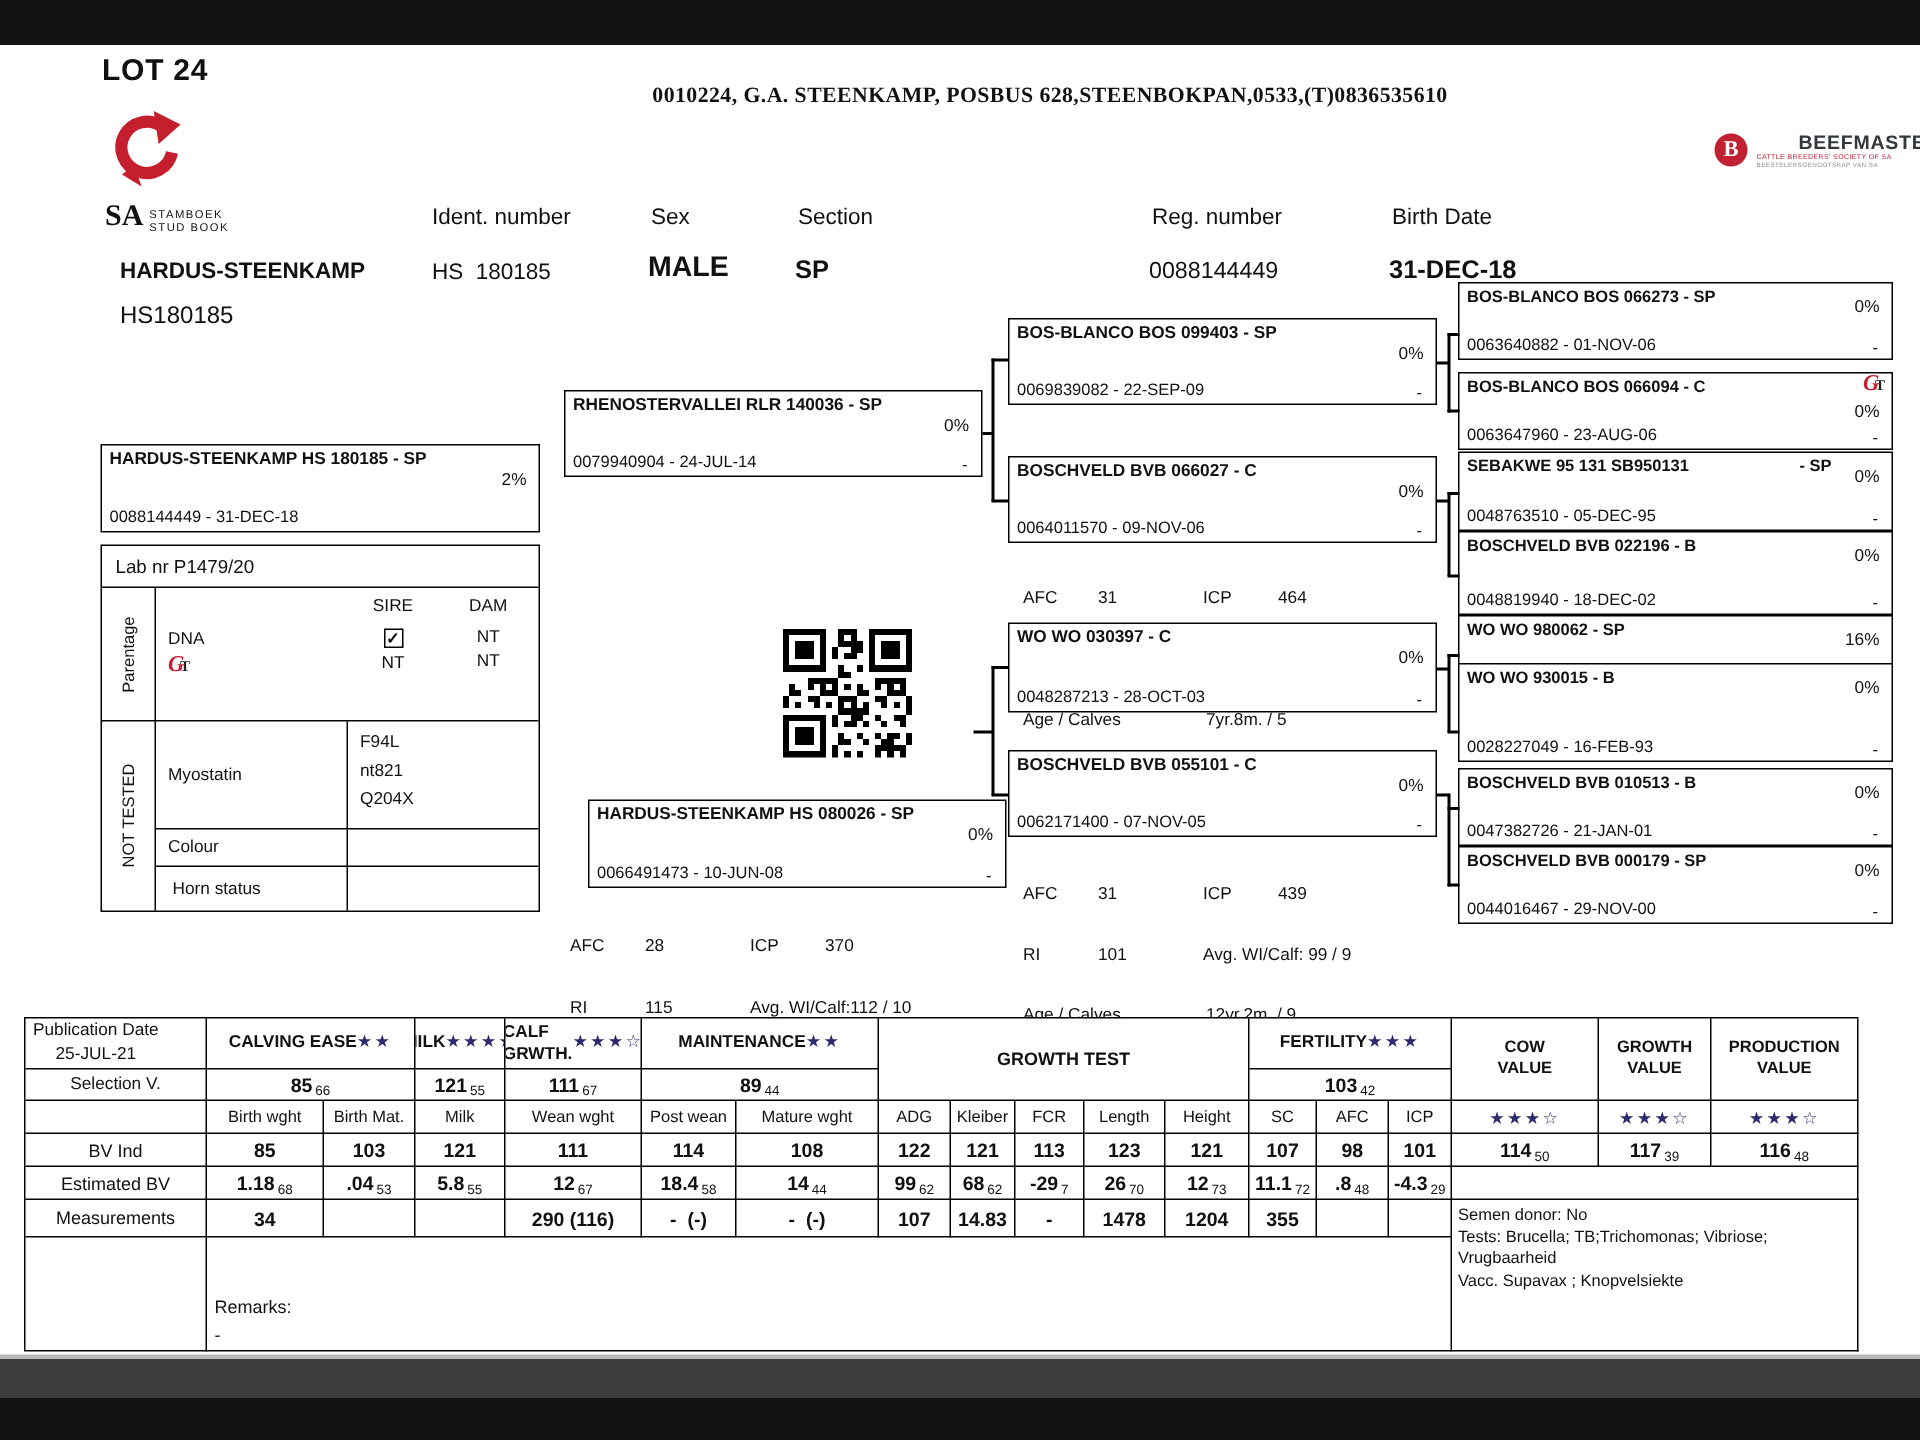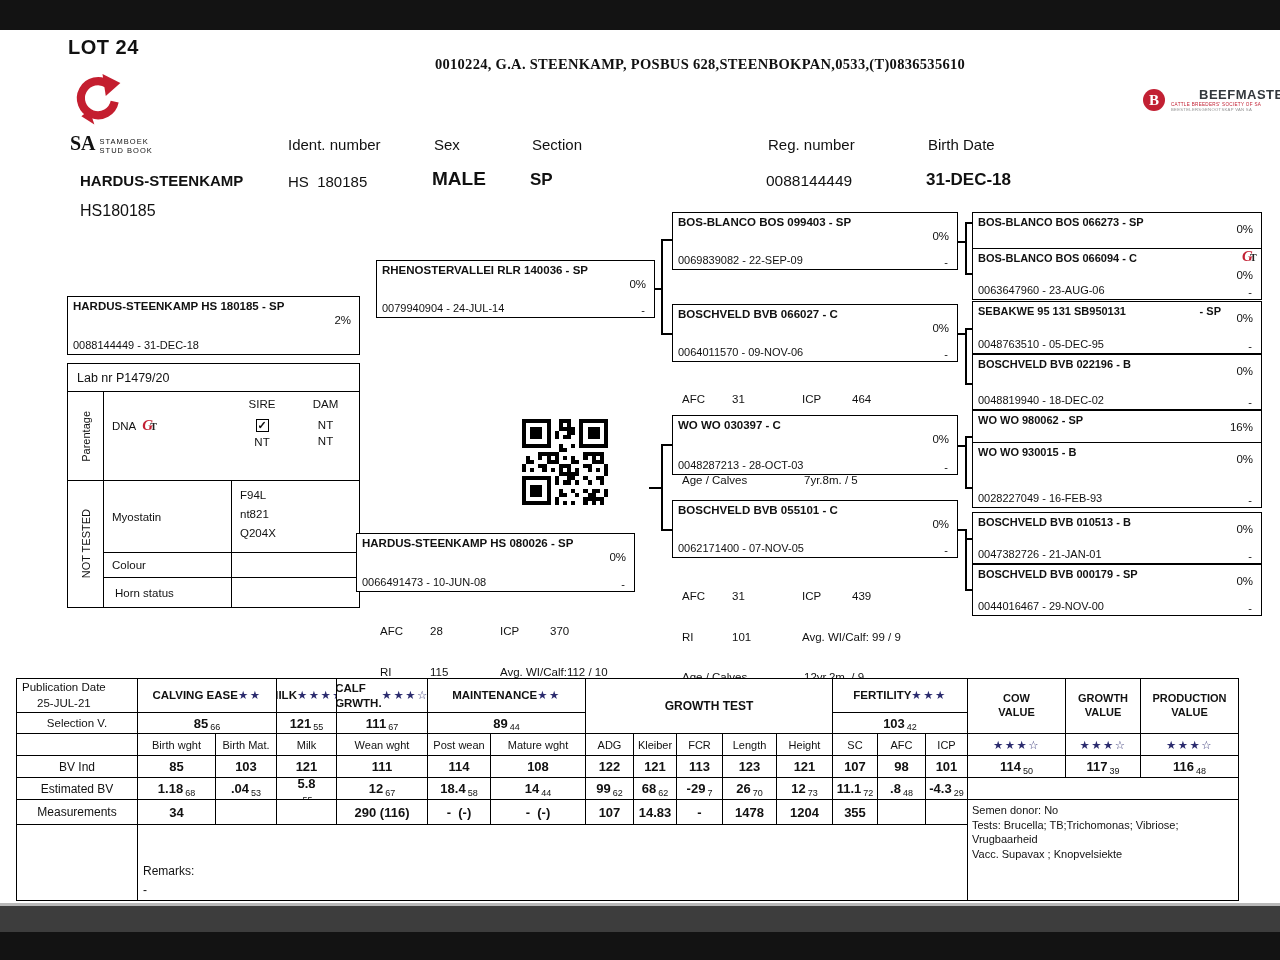"BOS-BLANCO BOS 066273 - SP" div.pbox { top: 212px -> 188px }
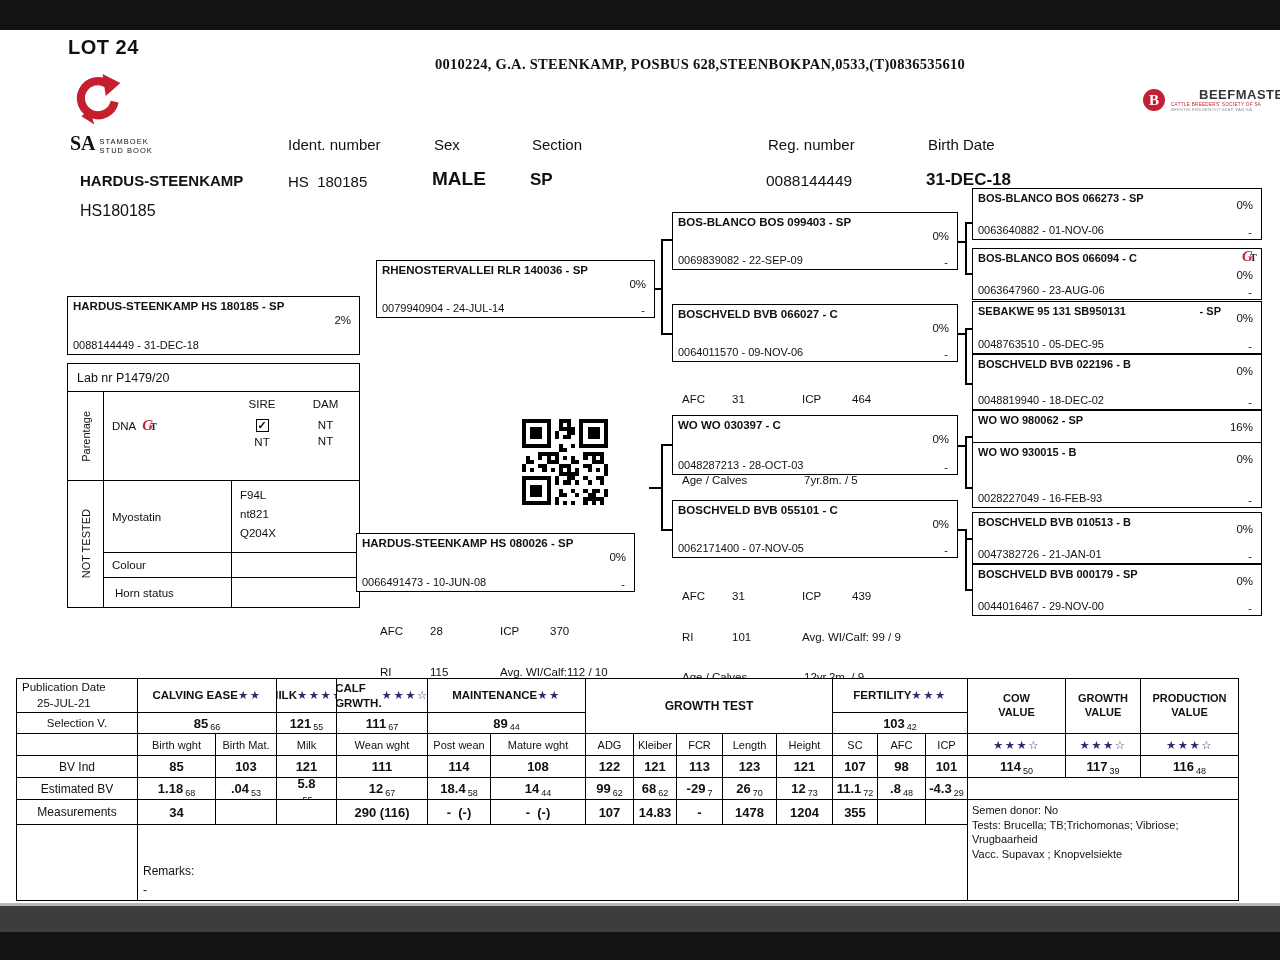"DNA" div.lc { flex-direction: none -> column }
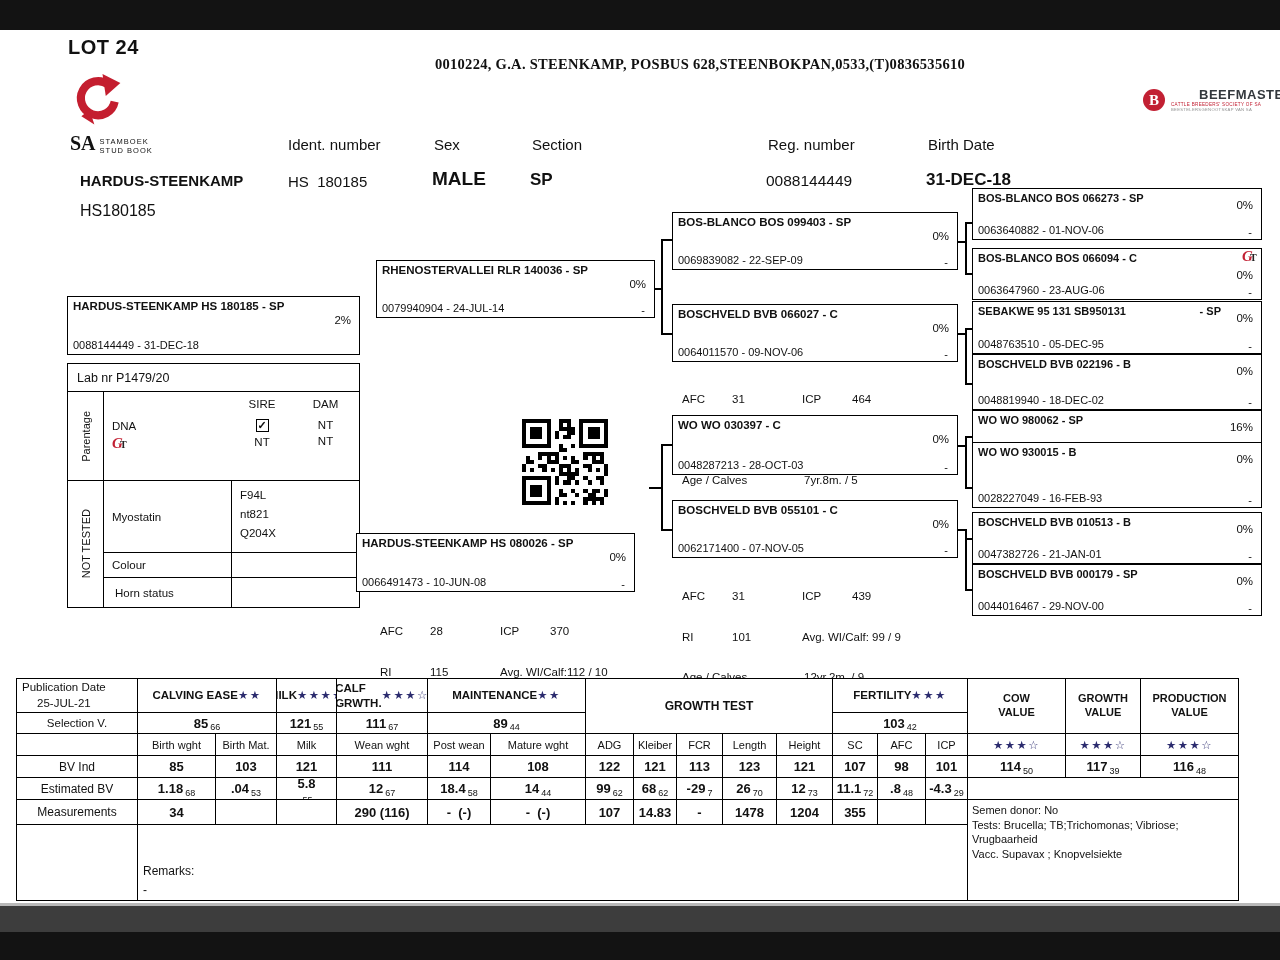"HARDUS-STEENKAMP HS 080026 - SP" div.pbox { left: 356px -> 392px }
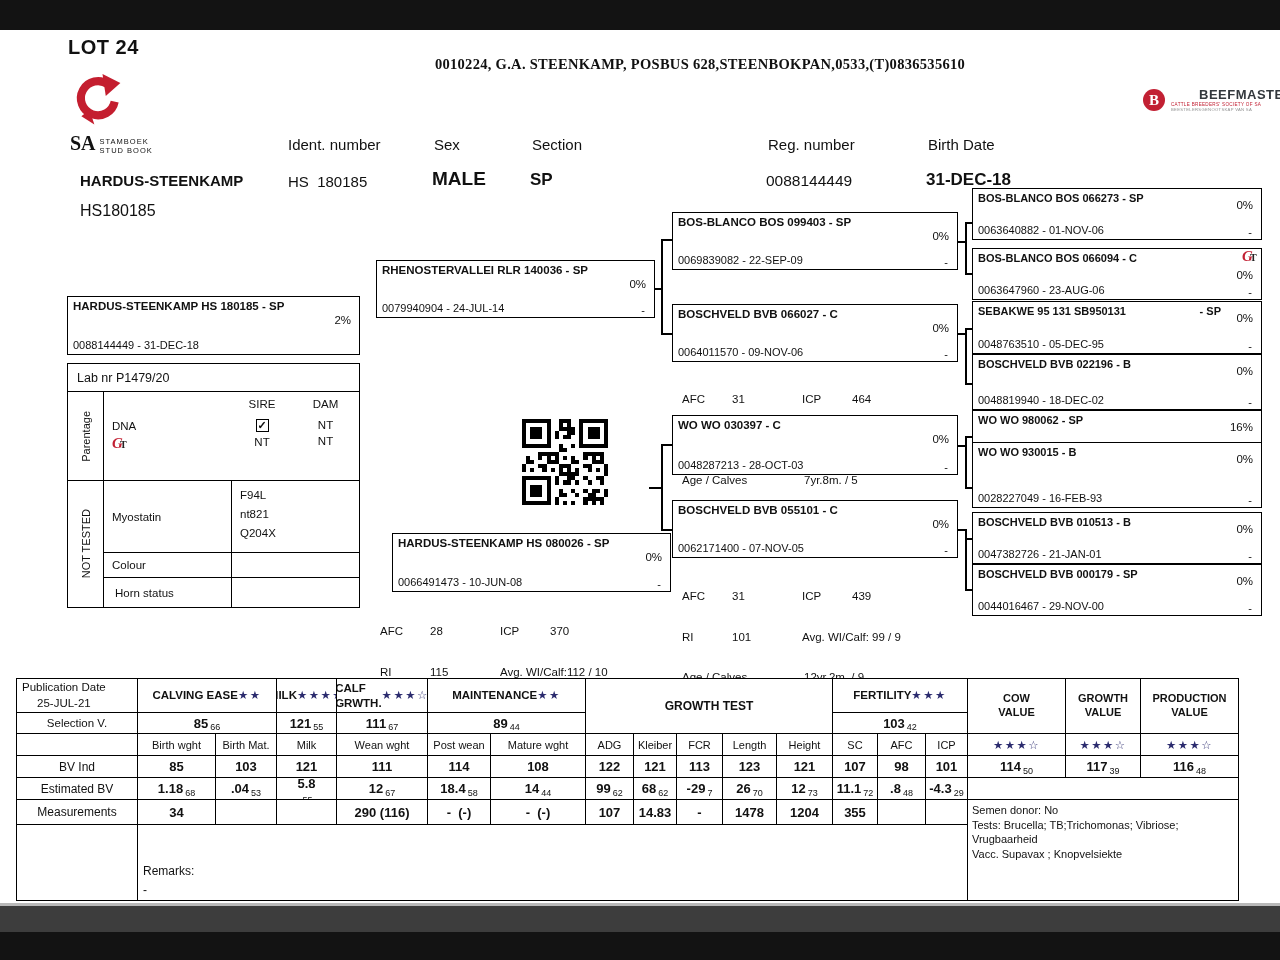"5.8" div.tc { flex-direction: column -> none }
